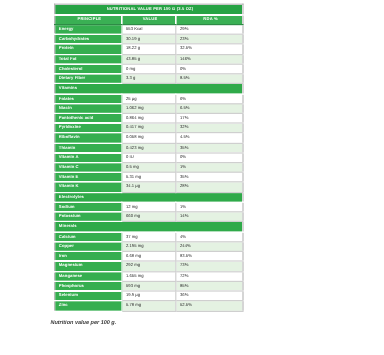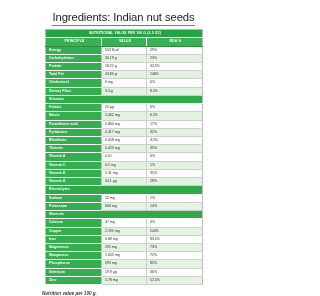"Ingredients: Indian nut seeds" div.title-wrap { html: <div> <span>Ingredients: Indian nut seeds</span> </div> -> none }
